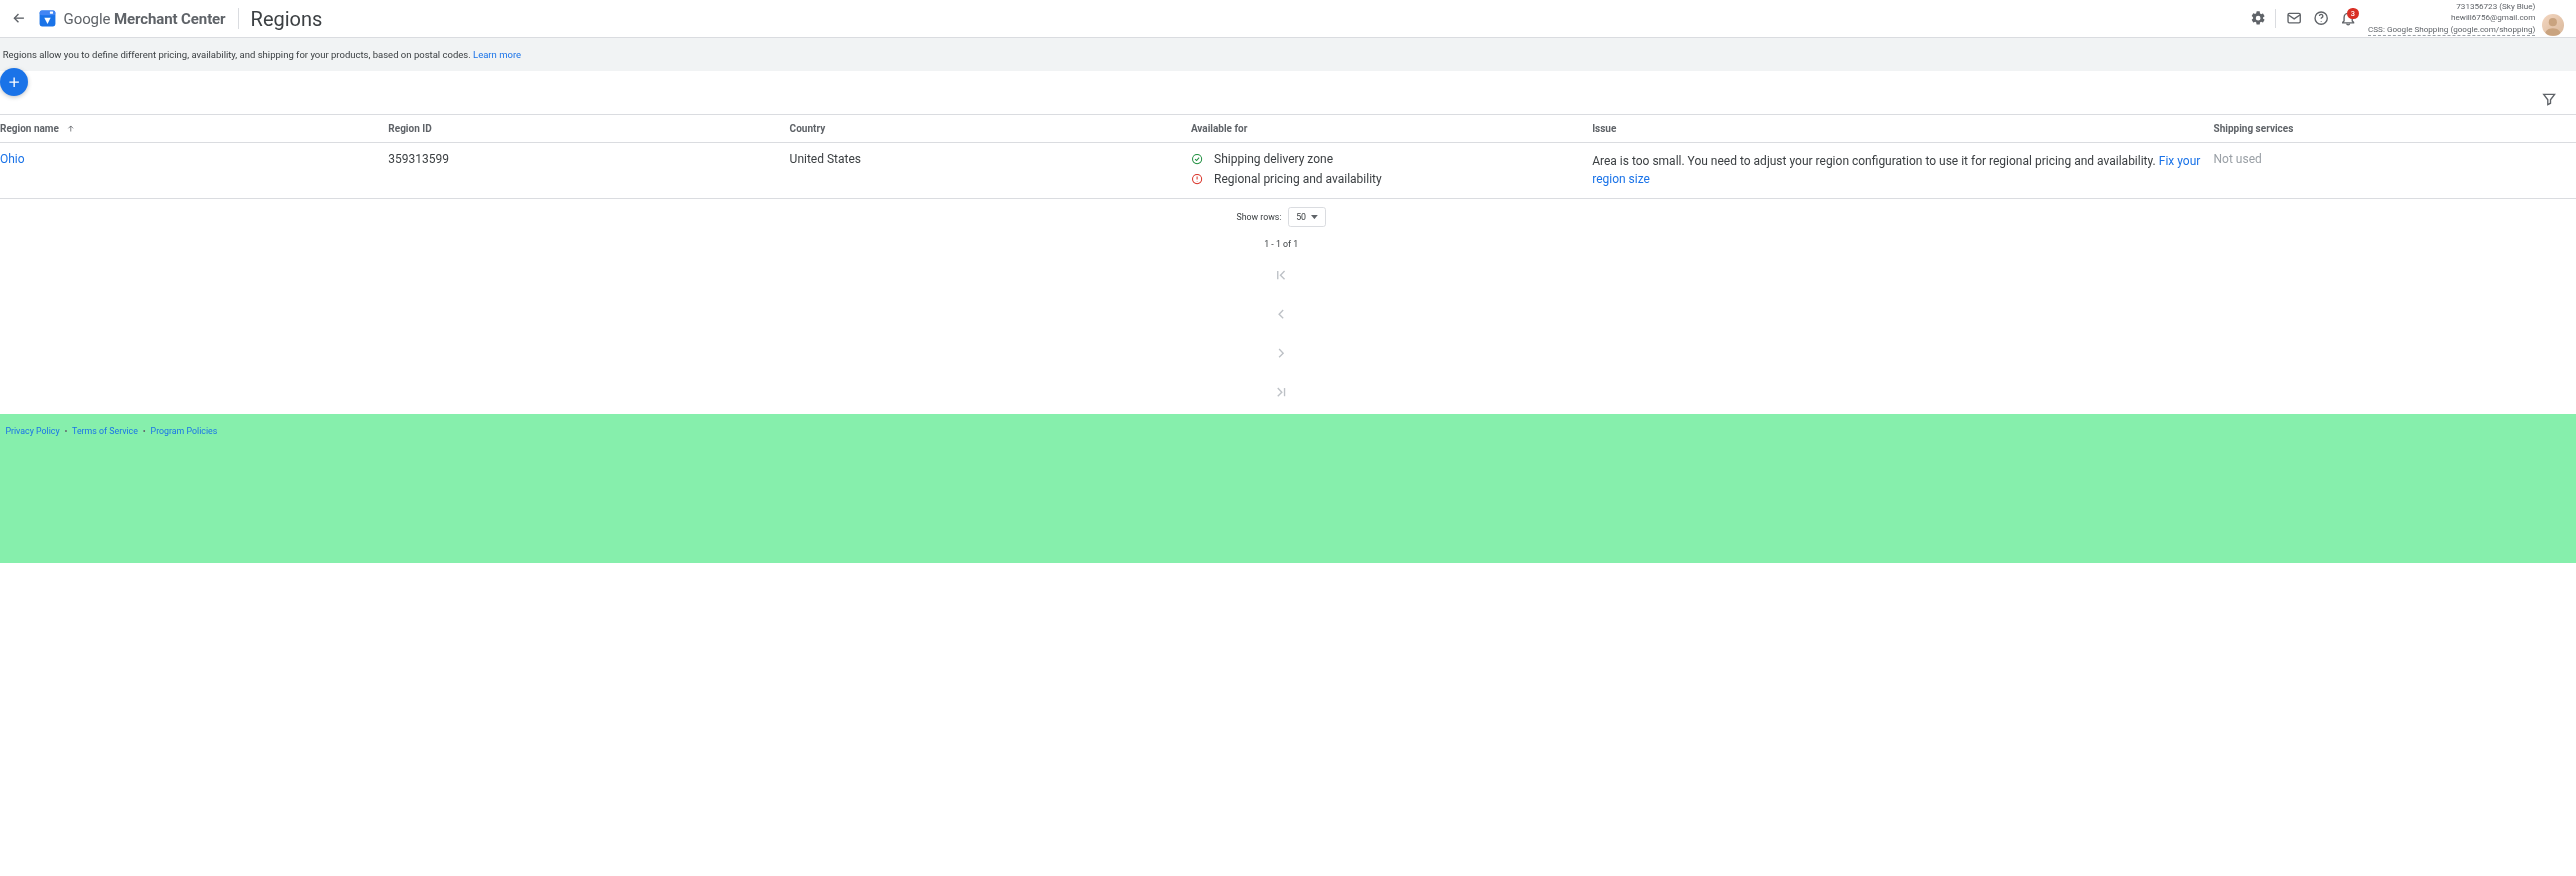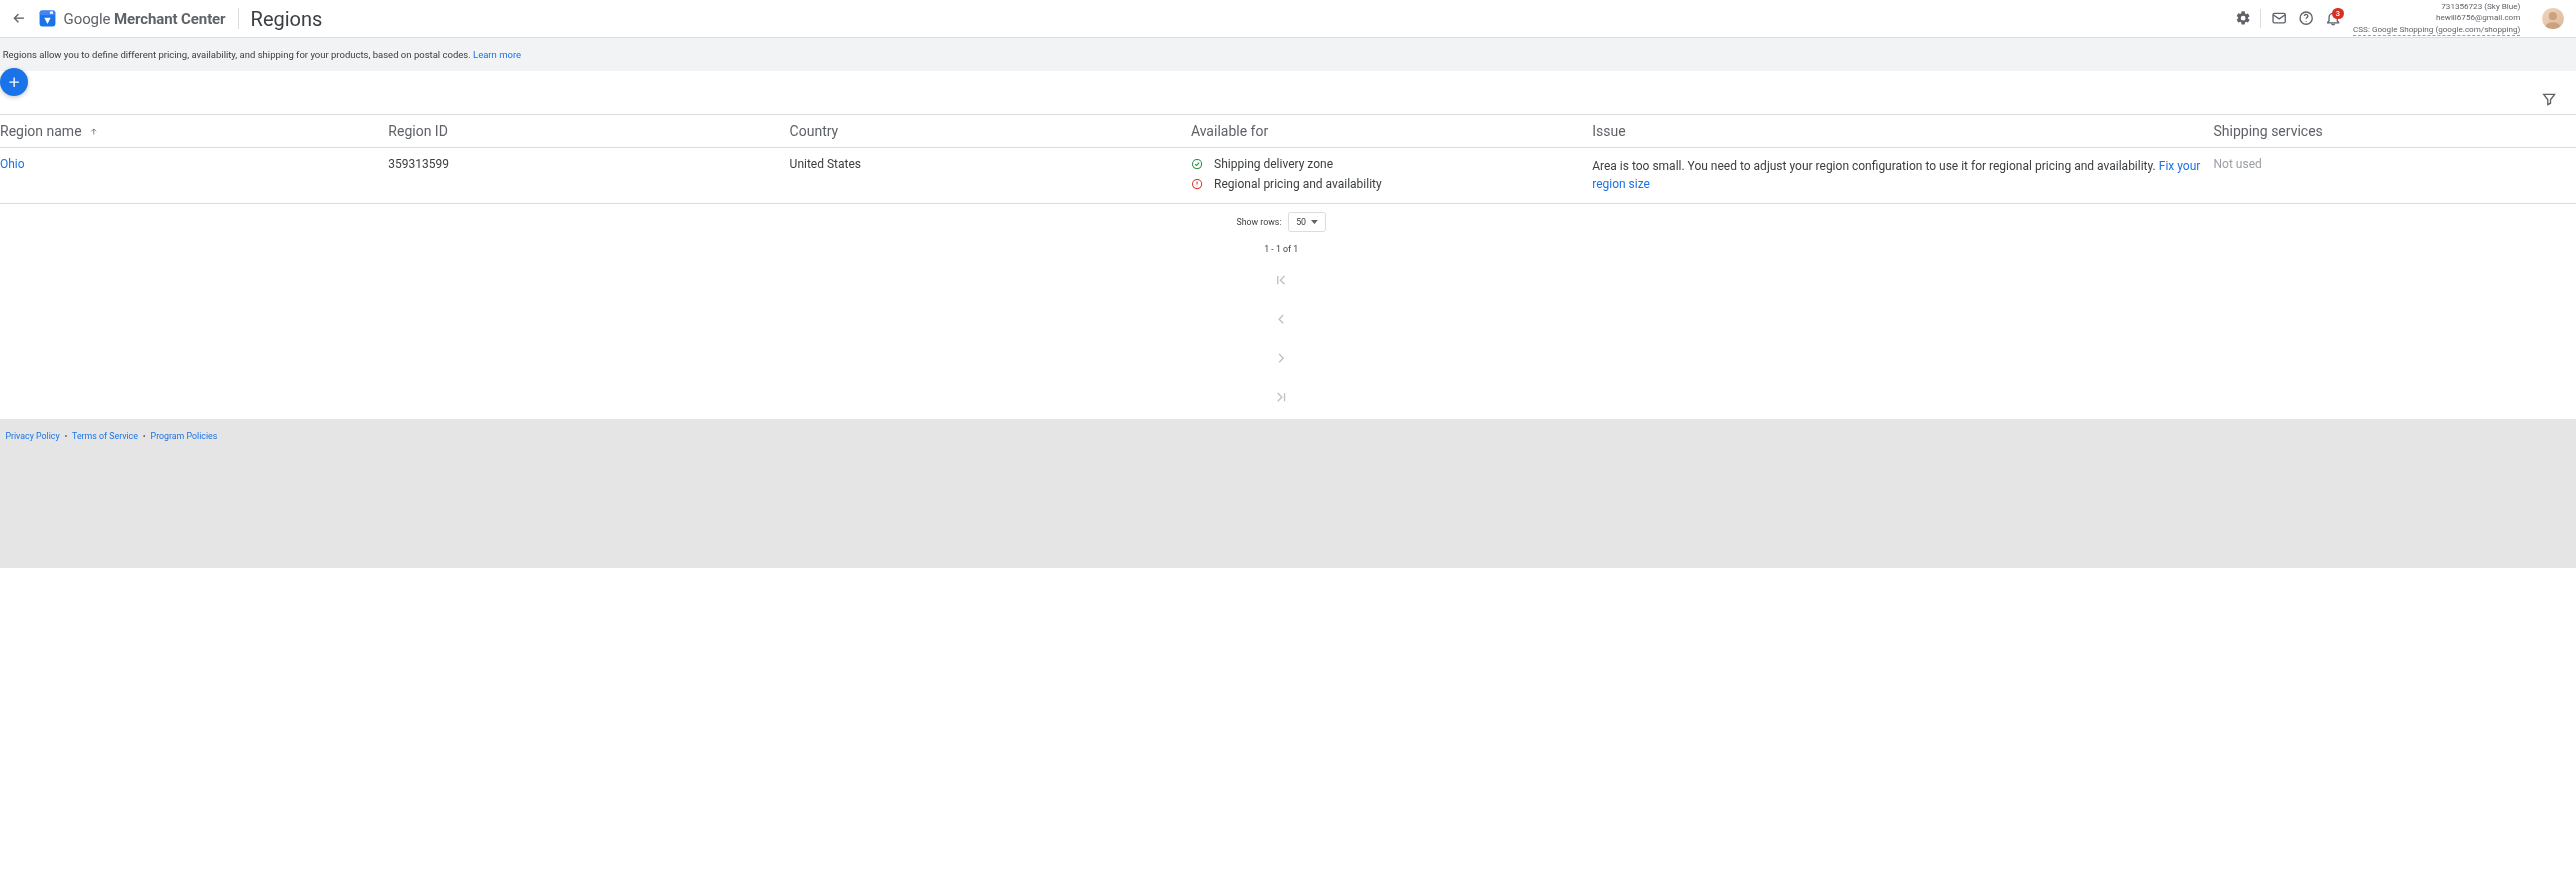"731356723 (Sky Blue)" .account-info { align-items: center -> flex-end; gap: 15px -> none }
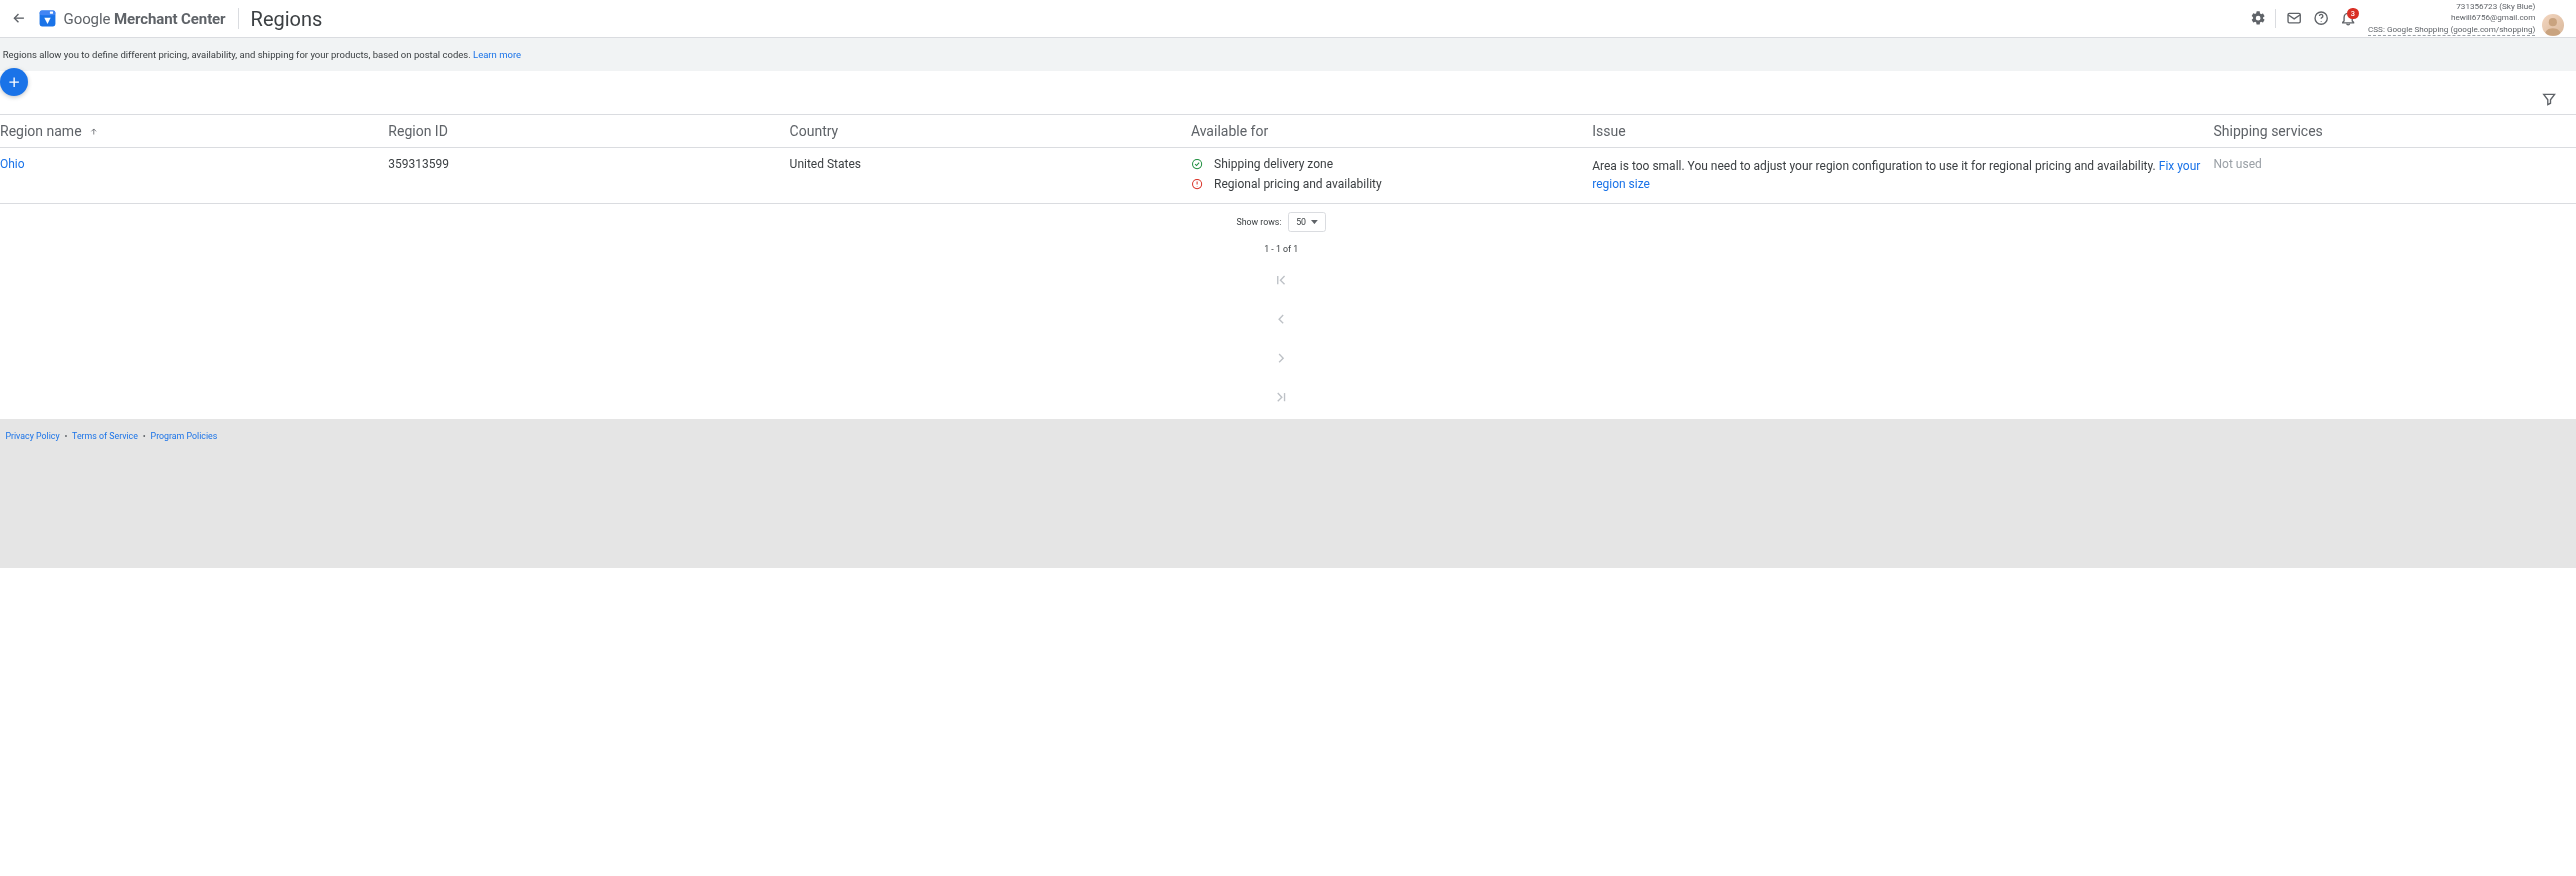"Region name" .region-table thead th { font-size: 14px -> 10px; font-weight: 400 -> 700 }
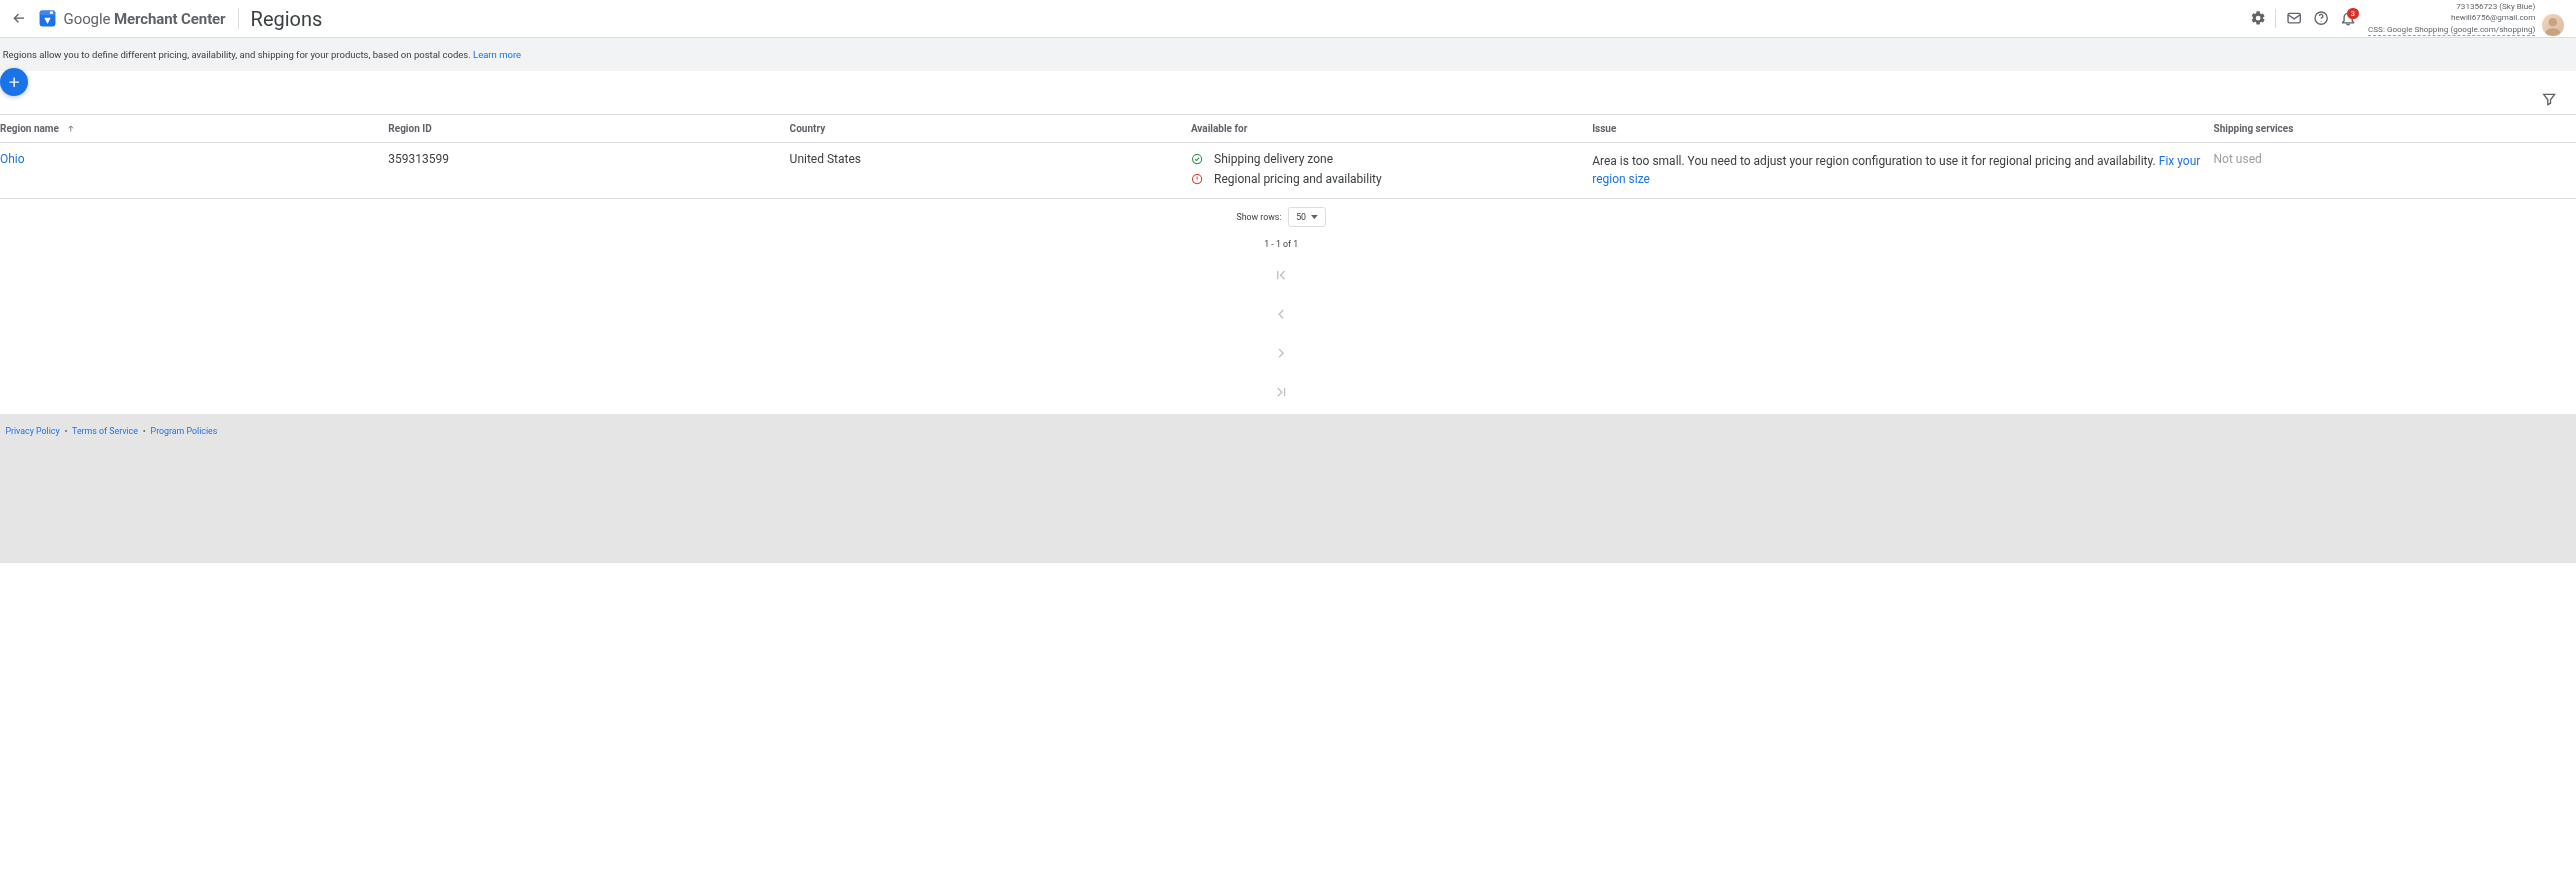"Privacy Policy • Terms of" .page-footer { background: #e5e5e5 -> #86efac }
